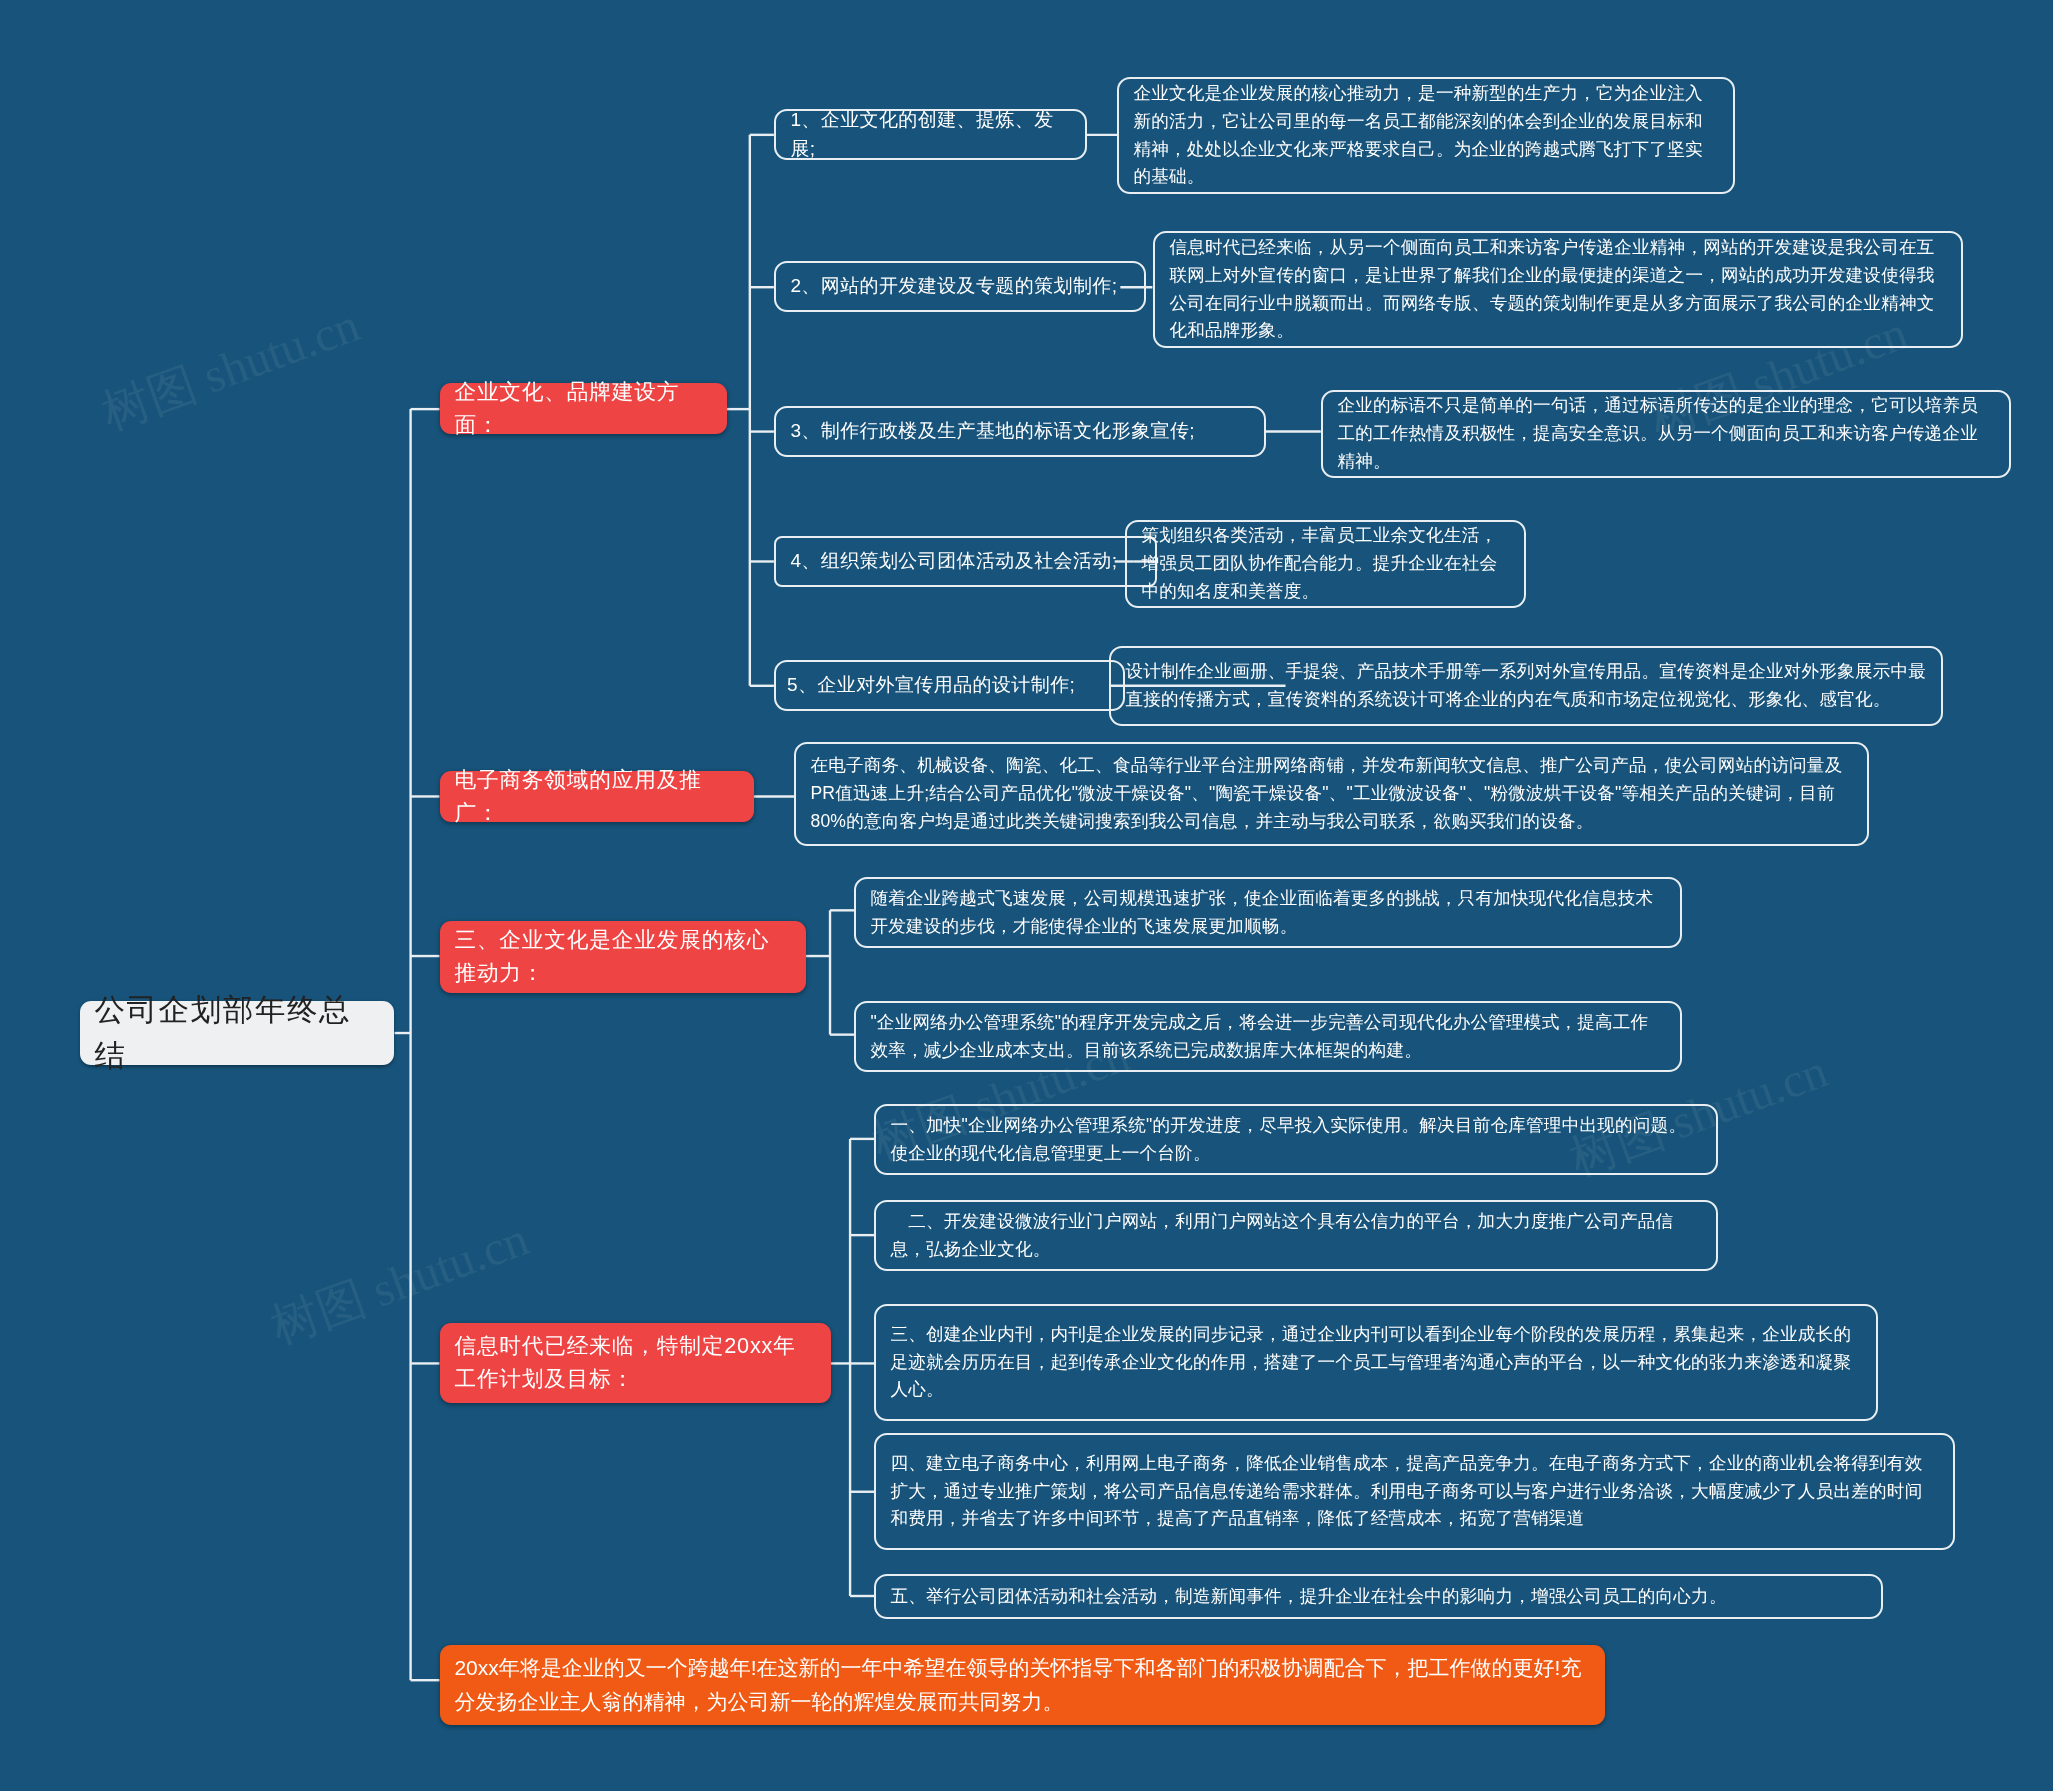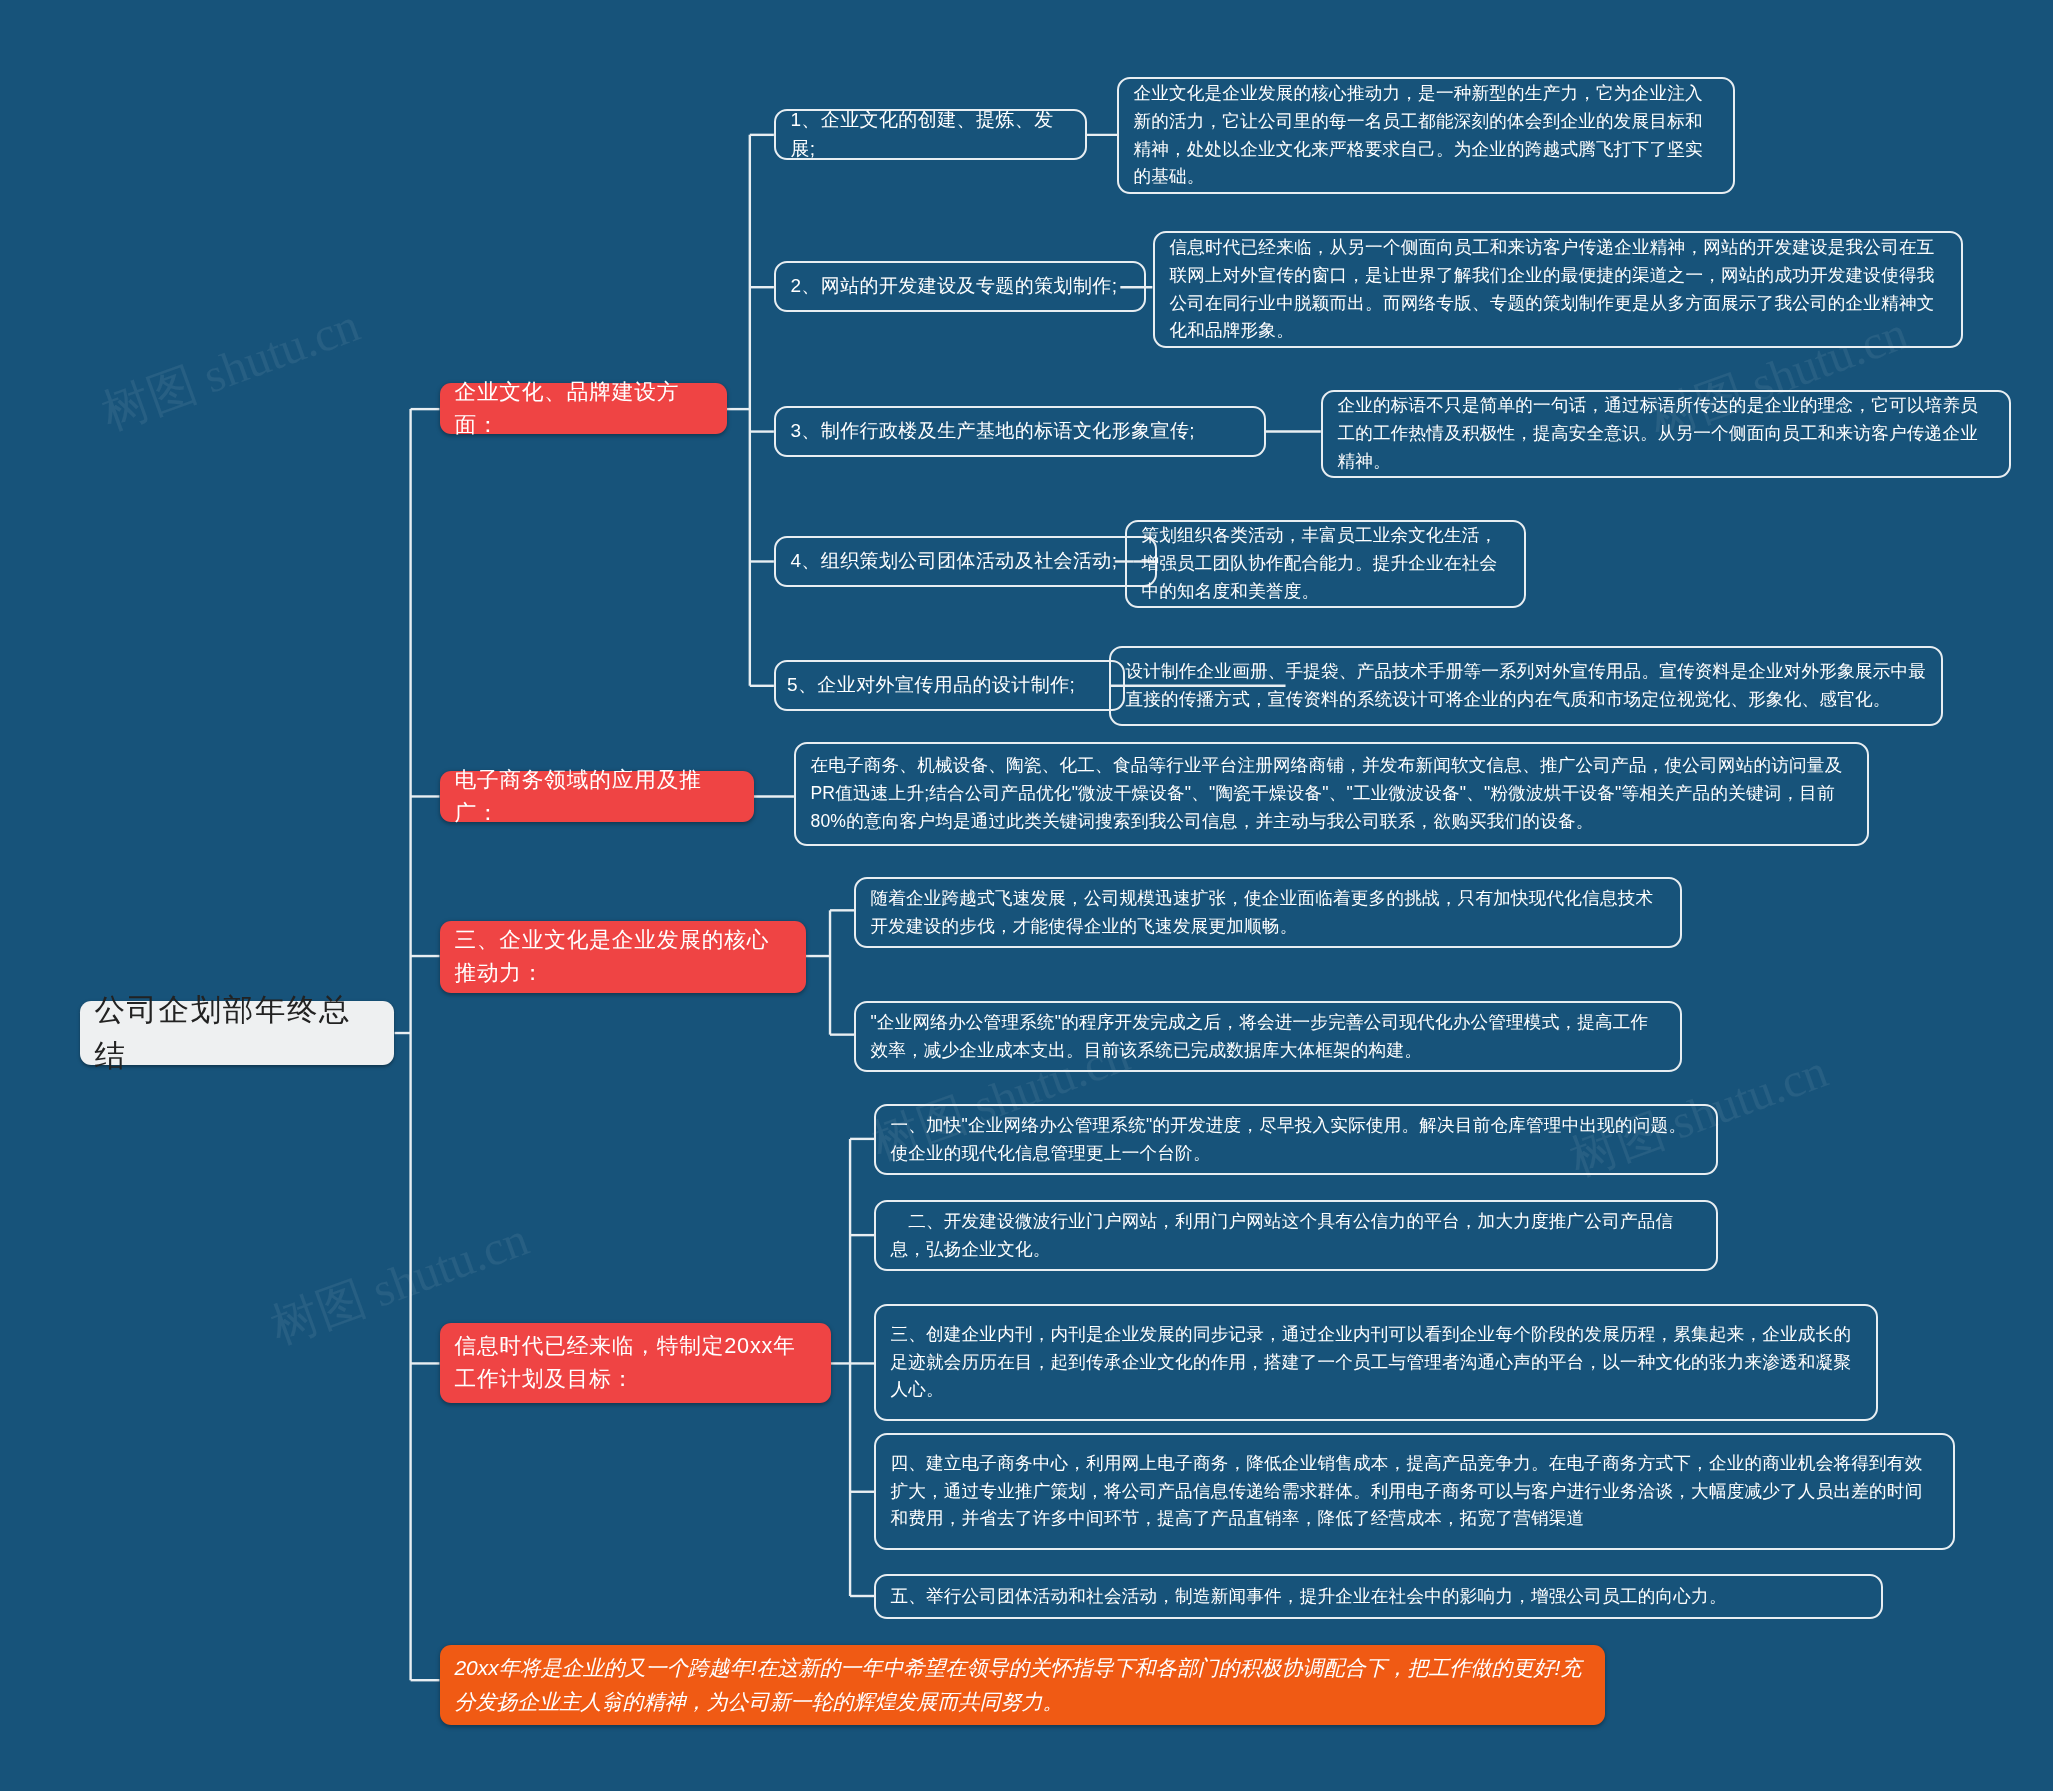"4、组织策划公司团体活动及社会活动;" div.node { border-radius: none -> 8px }
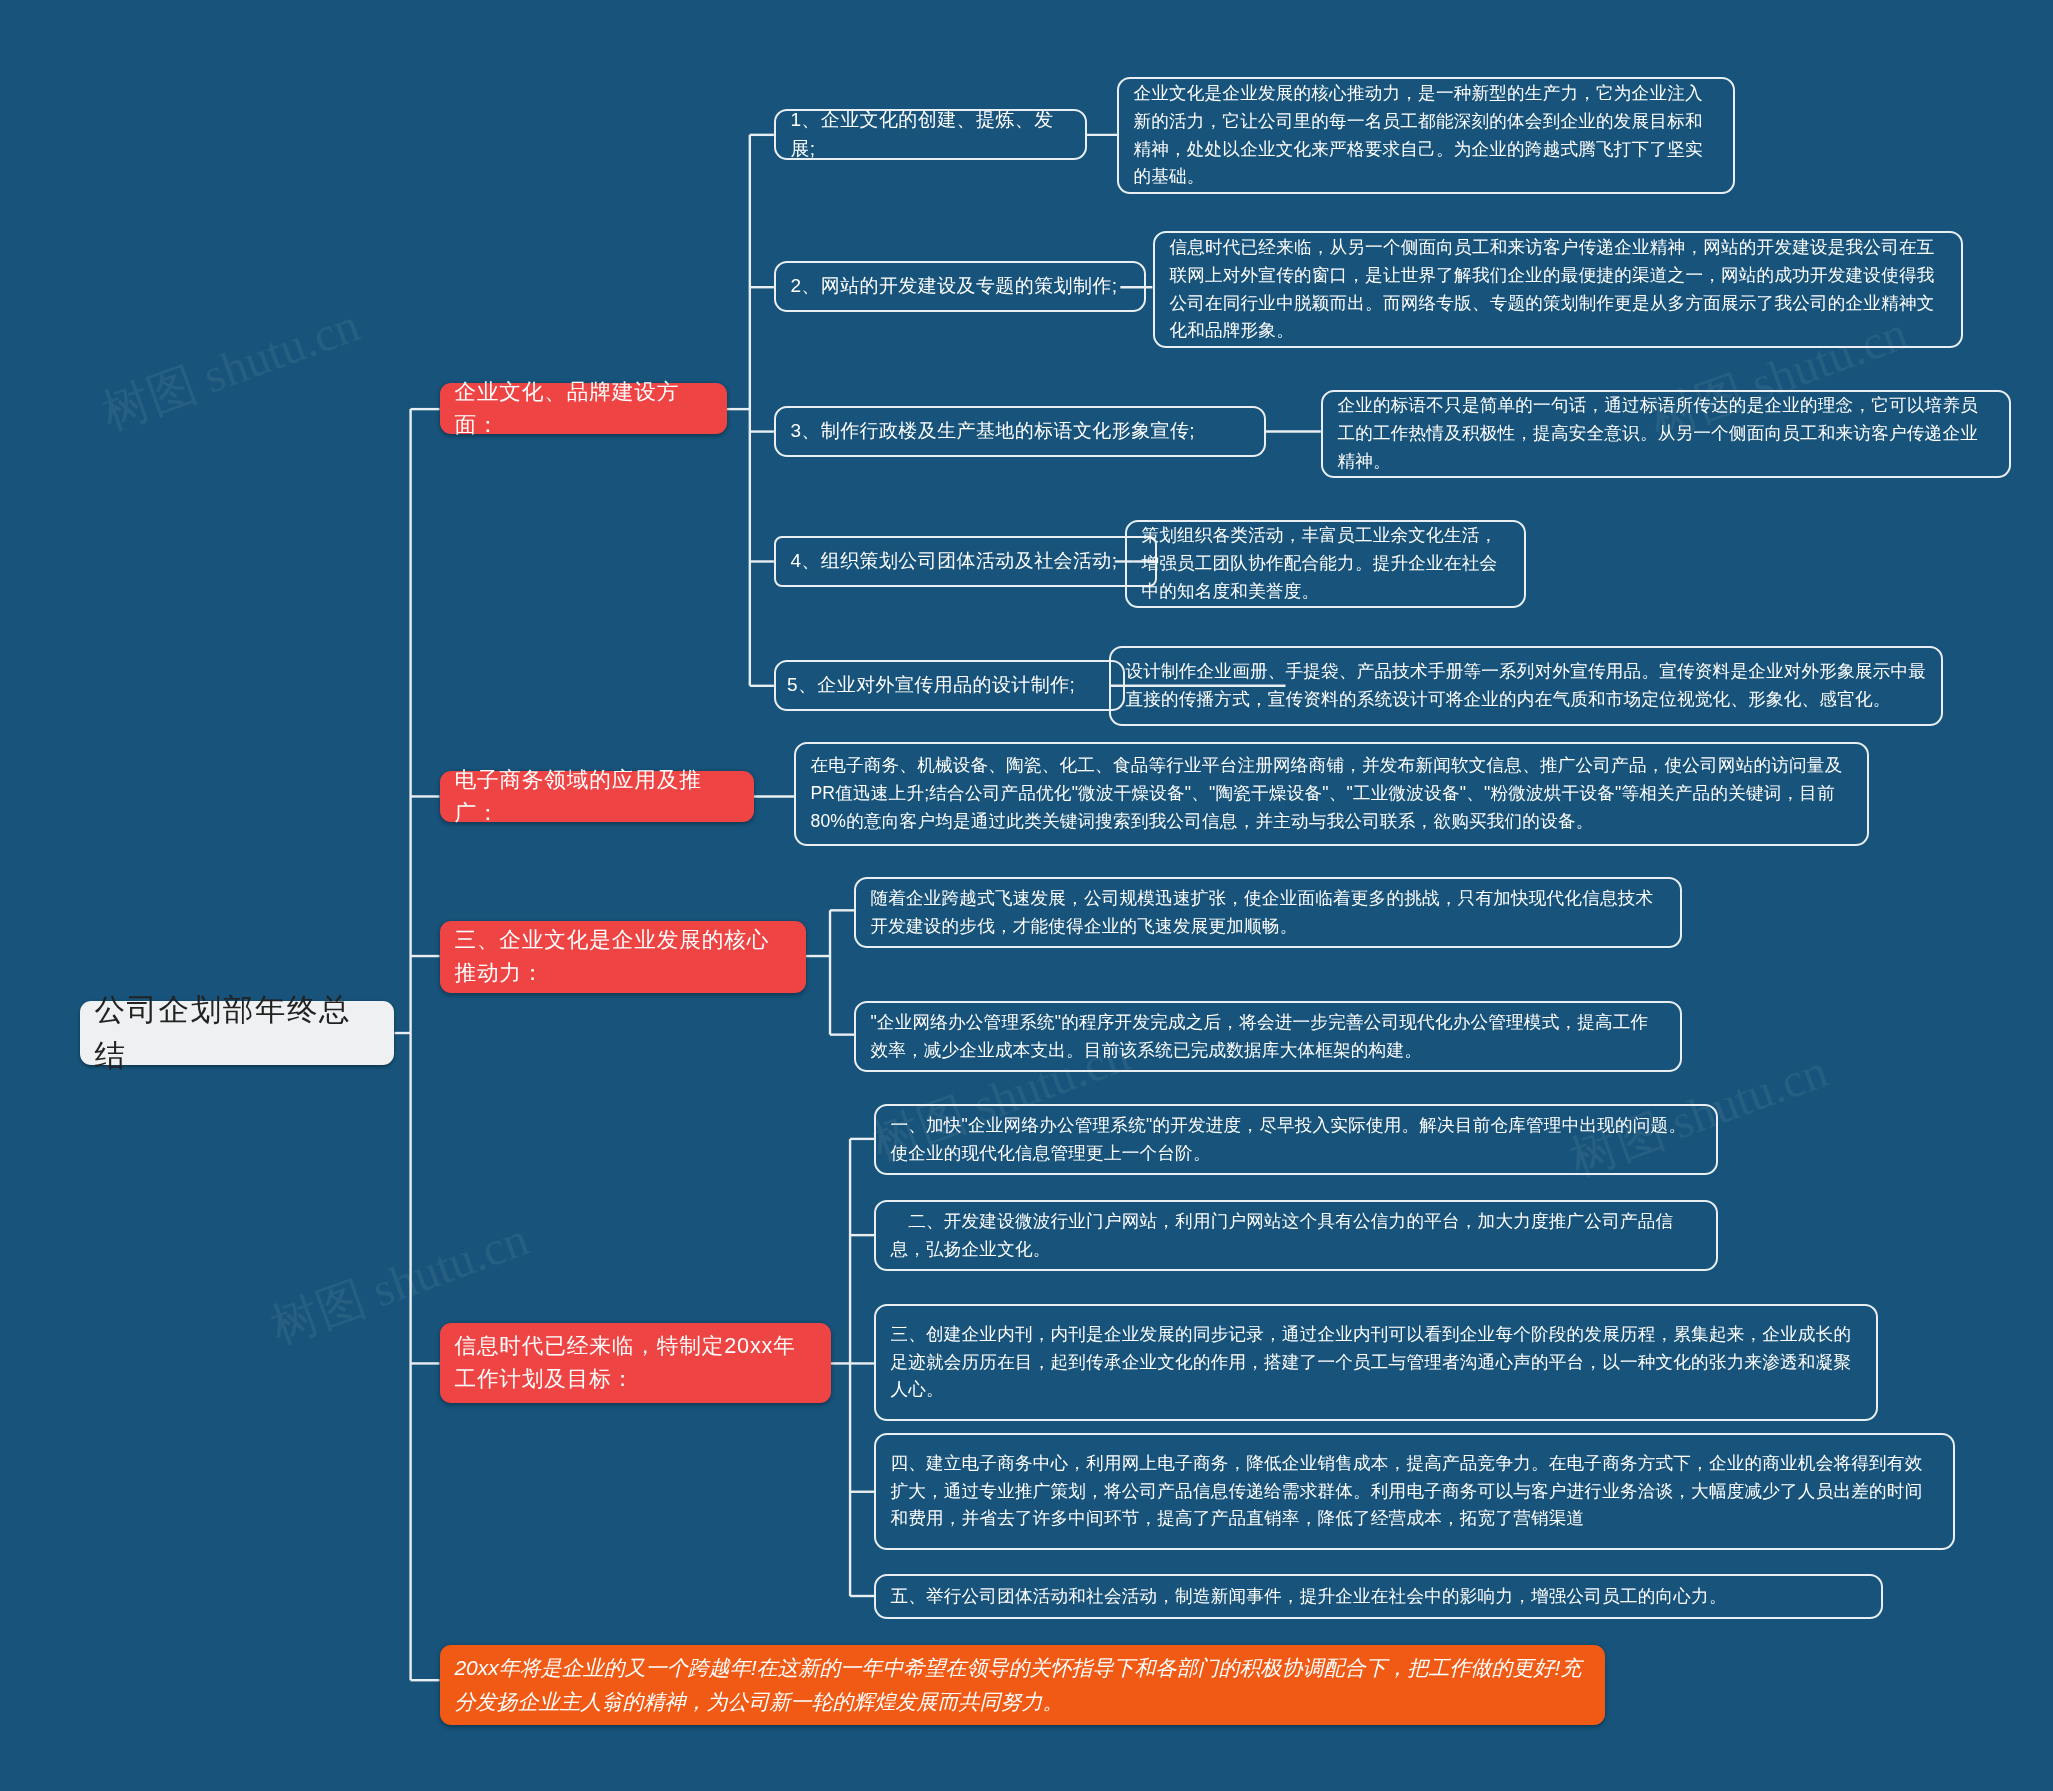"20xx年将是企业的又一个跨越年!在这新的一年中希望在领导的关怀指导下和各部门的" .conclusion { font-style: italic -> none }
